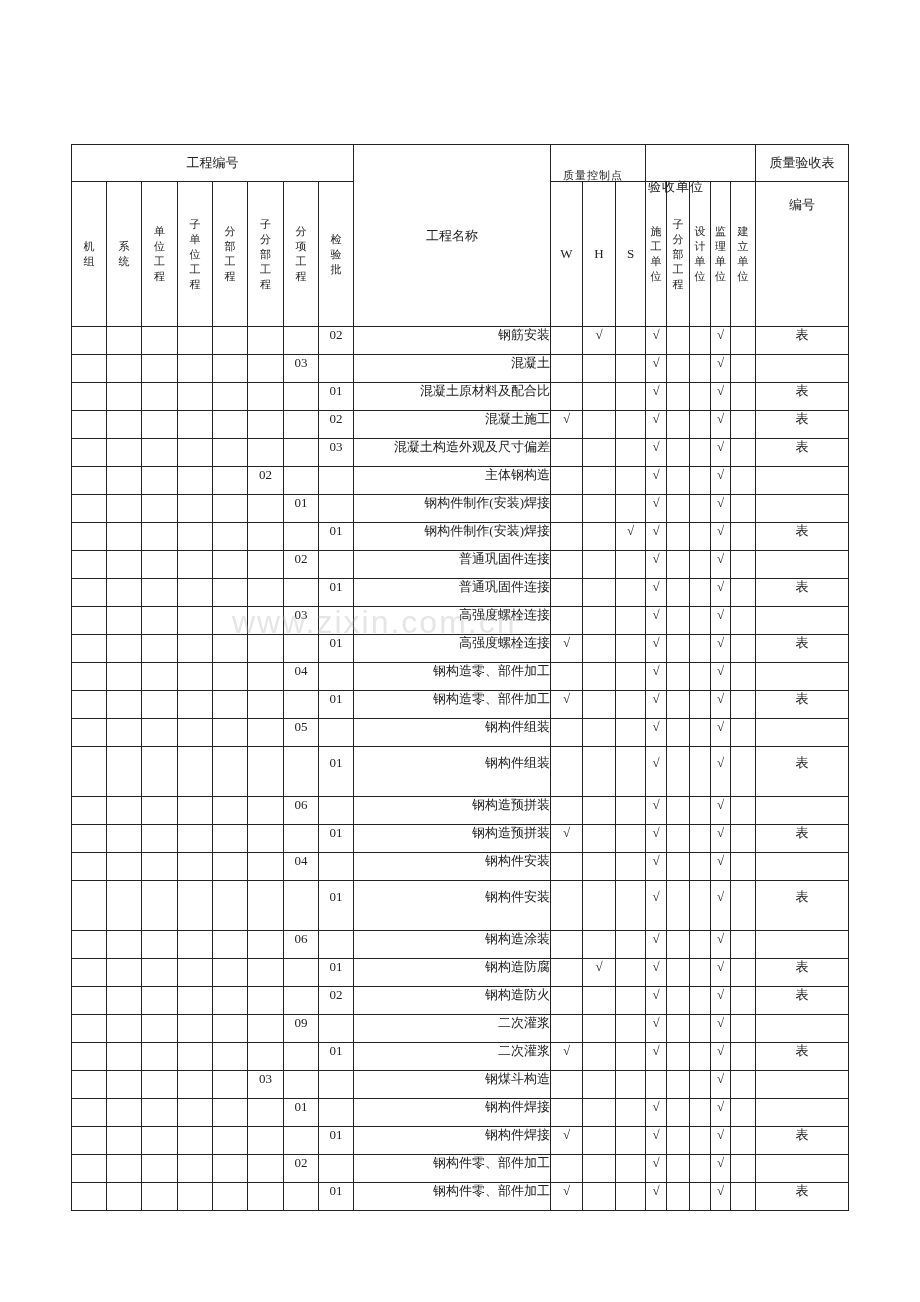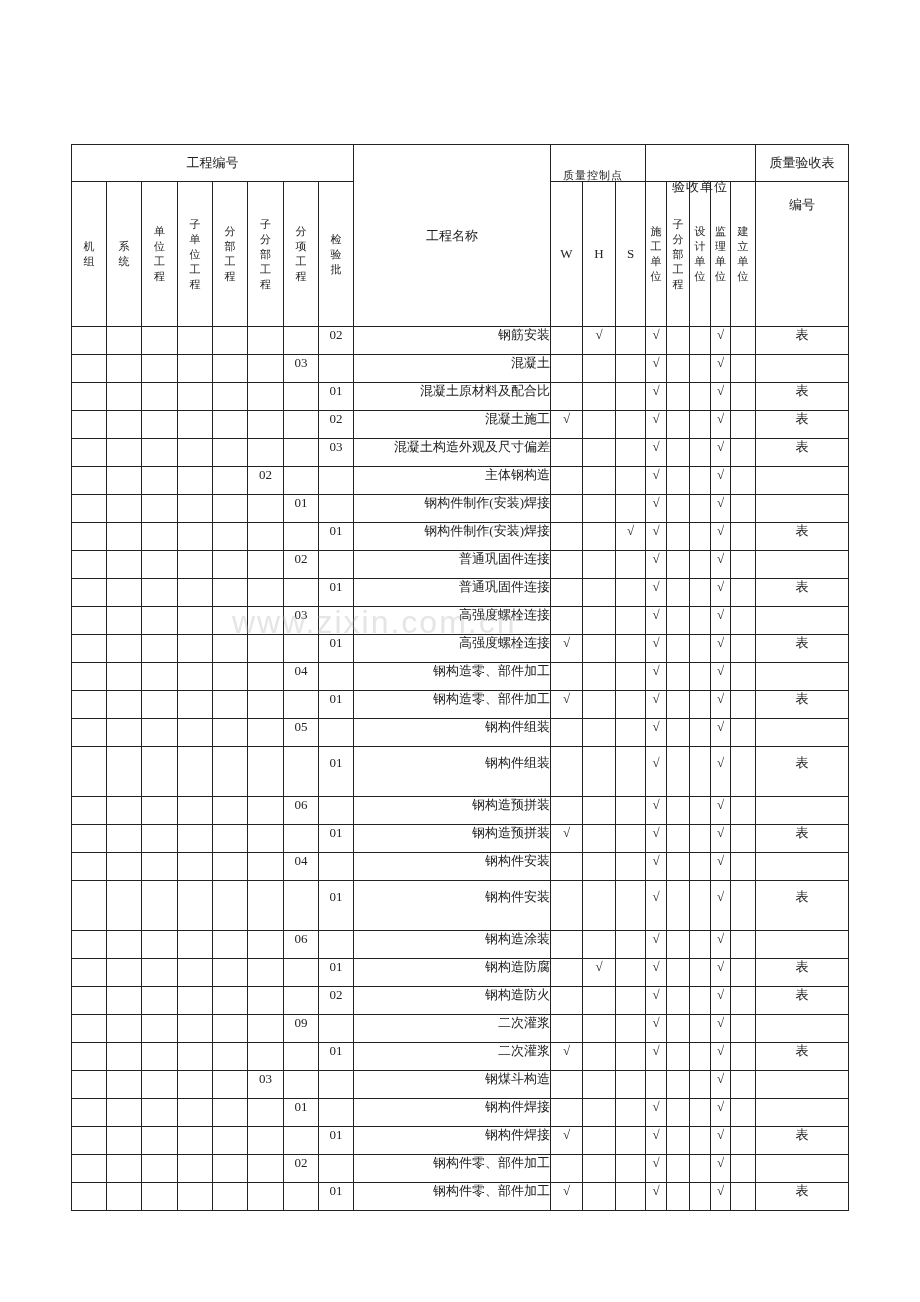"验收单位" div.acc-label { left: 601px -> 577px }
